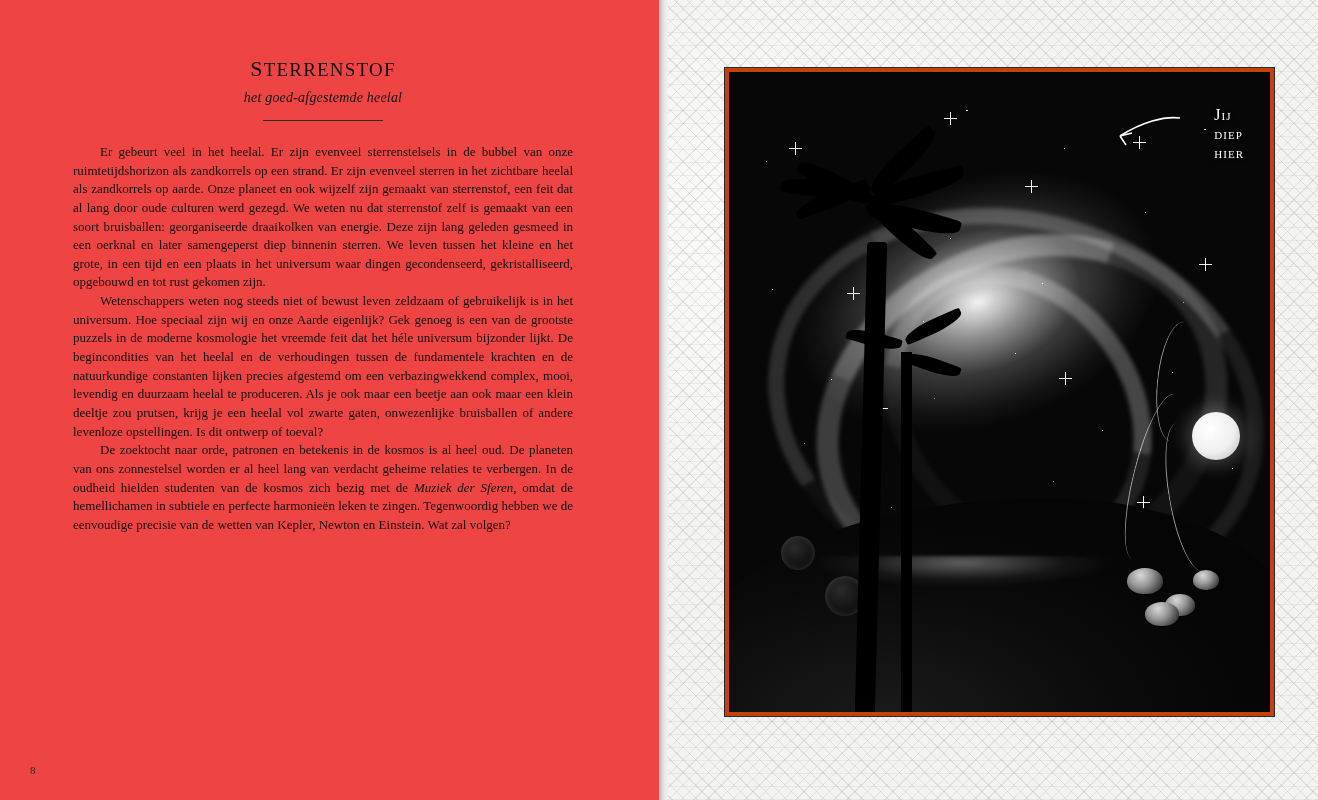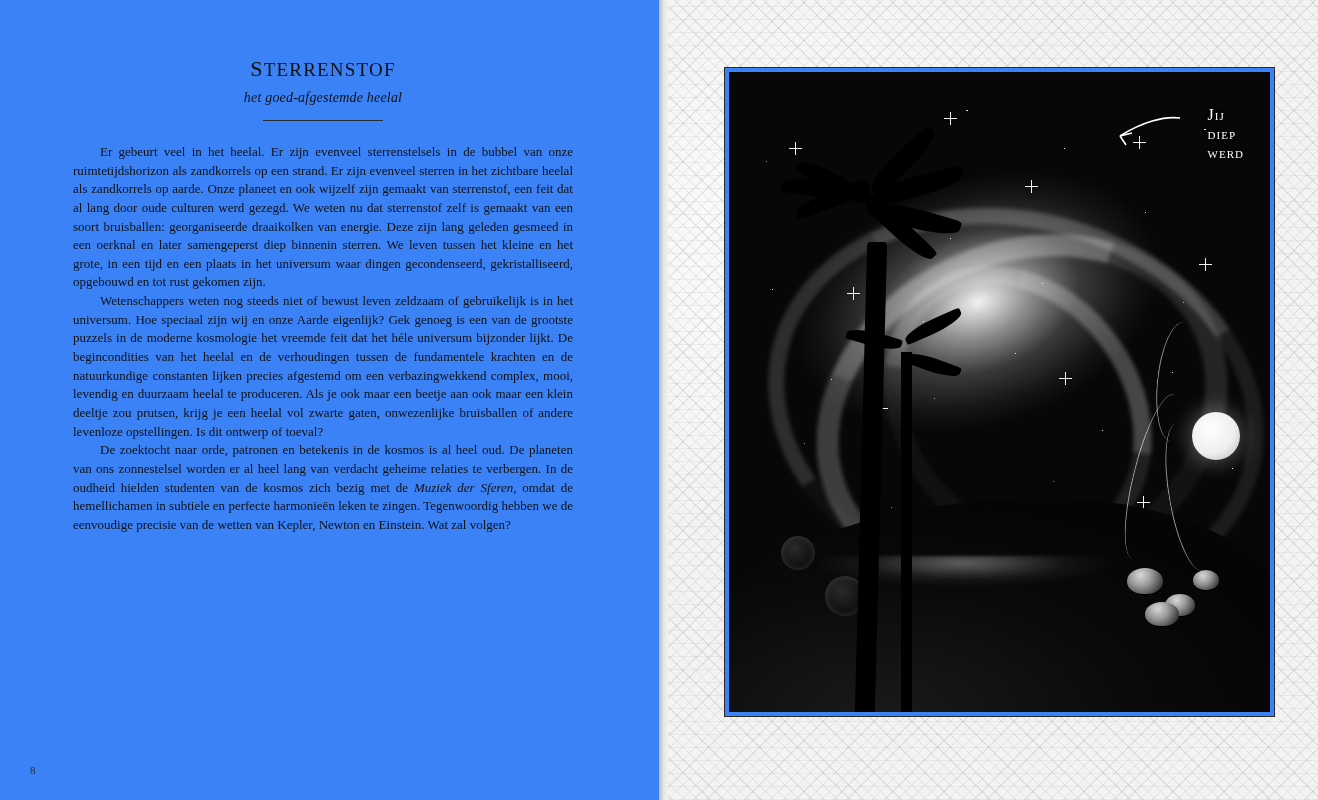"sterrenstof" .page-left { background: #3b82f6 -> #ef4444 }
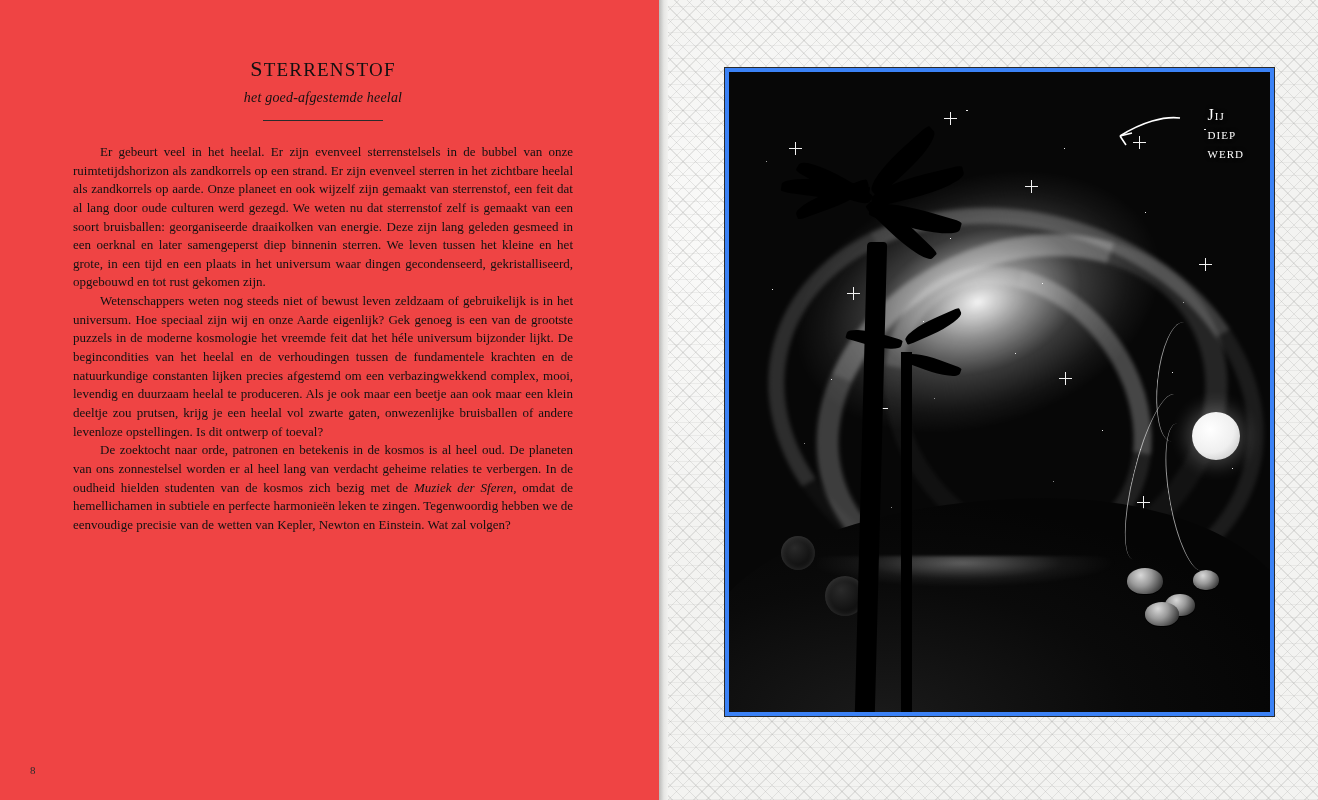"Jij" .plate-frame { background: #3b82f6 -> #c2410c }
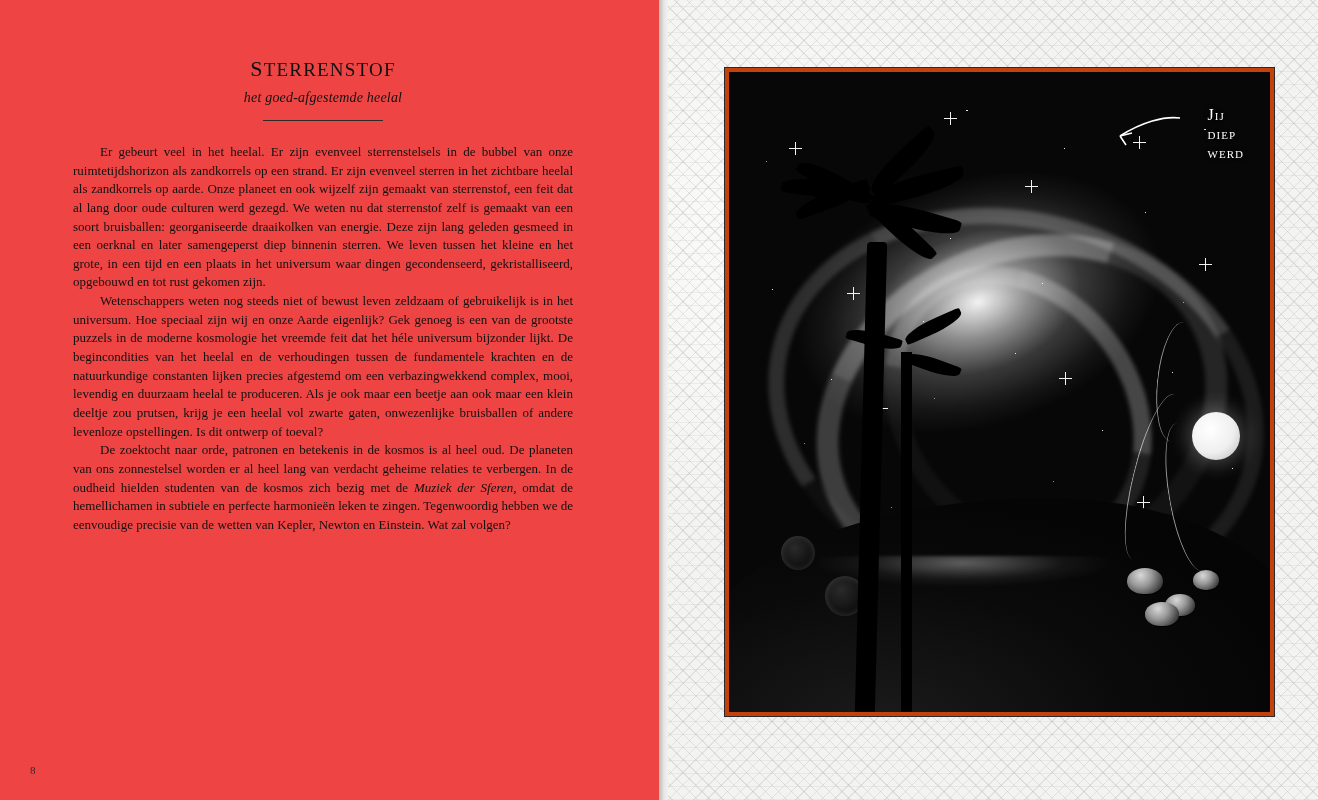"werd" span.line { text: werd -> hier }
